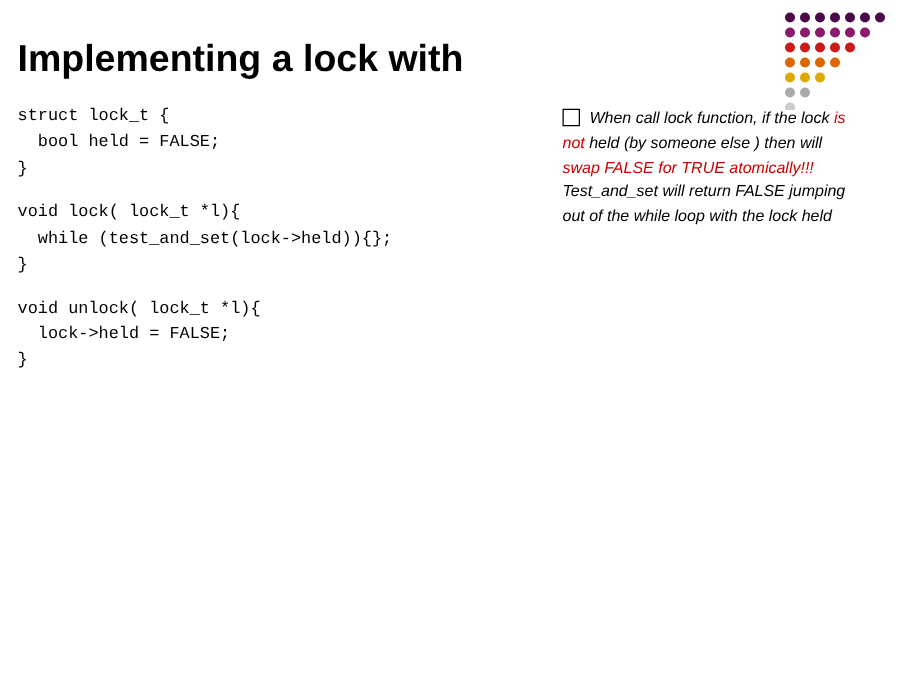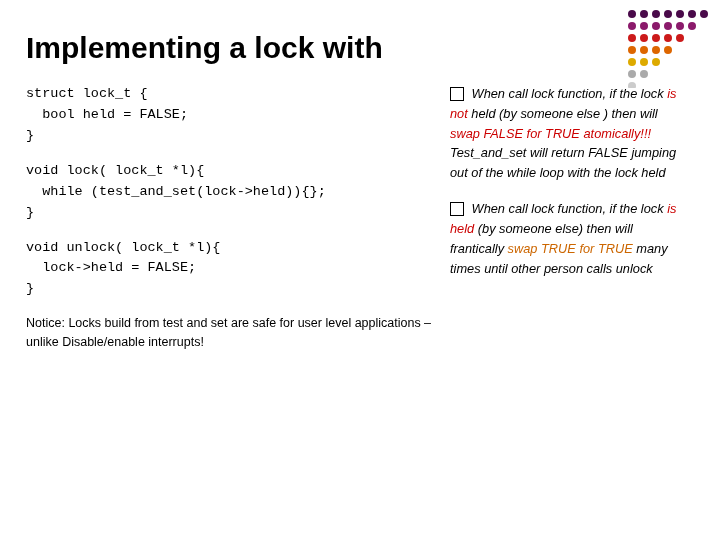"Implementing a lock with" .slide { padding: 30px 30px 20px 26px -> 30px 30px 20px 14px }
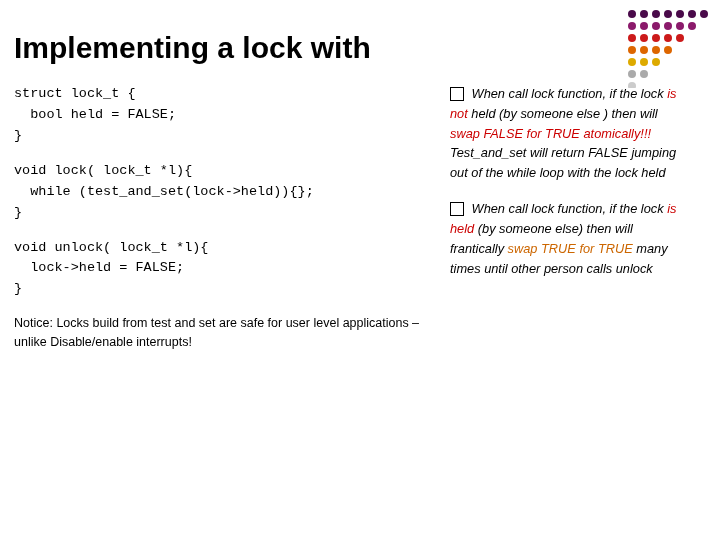"When call lock function, if the lock is held" div.right-block { html: <div> <p> <span></span> When call lock function, if the lock <span>is held</span> (by someone else) then will frantically <span>swap TRUE for TRUE</span> many times until other person calls unlock </p> </div> -> none }
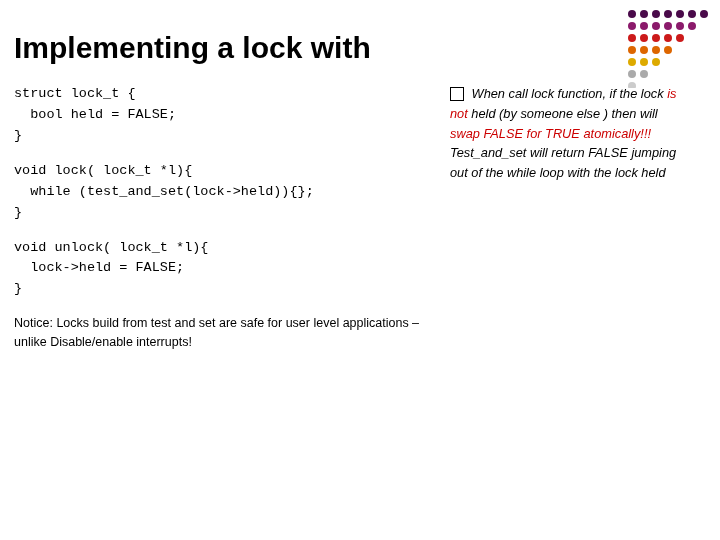"Notice: Locks build from test" div.notice-text { html: <div> <span>Notice: Locks build from test and set are safe for user level applications – unlike Disable/enable interrupts!</span> </div> -> none }
